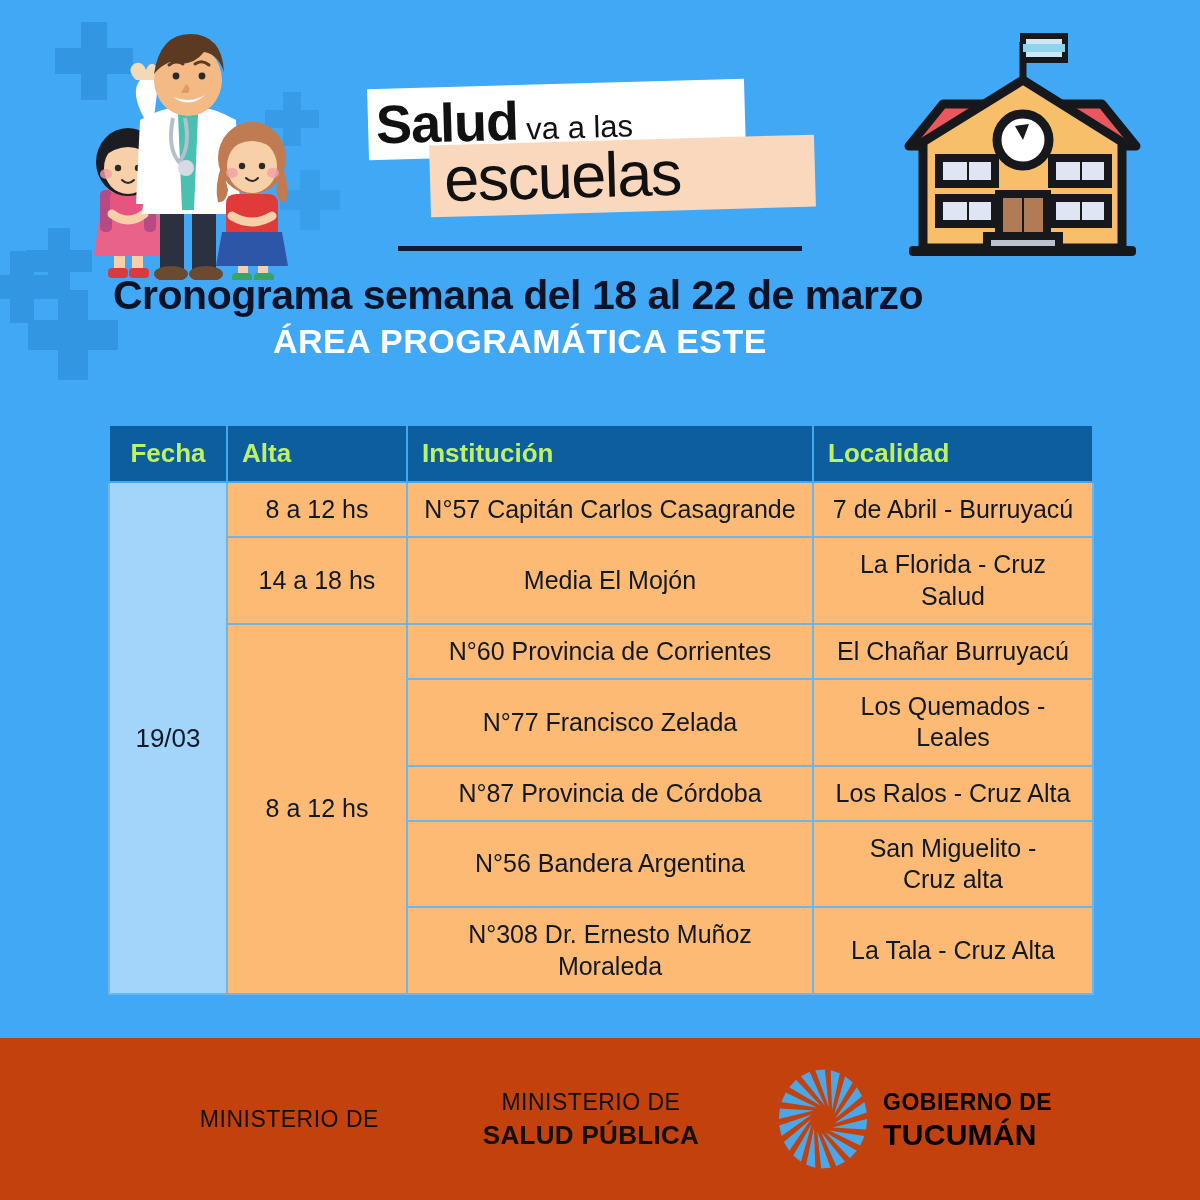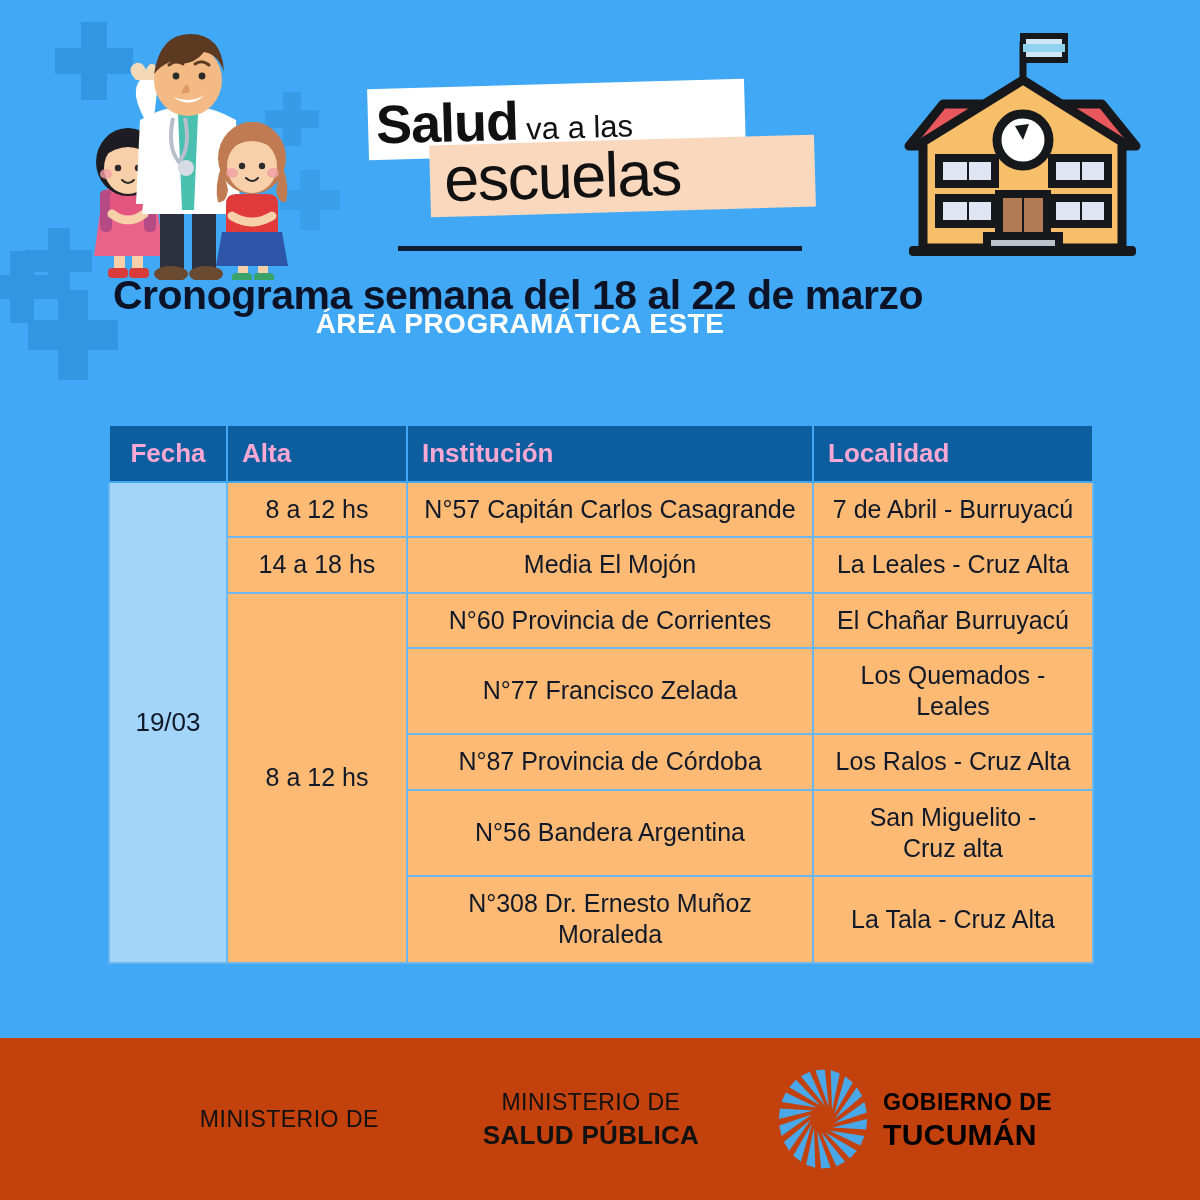"ÁREA PROGRAMÁTICA ESTE" .title2 { font-size: 28px -> 34px; top: 308px -> 322px }
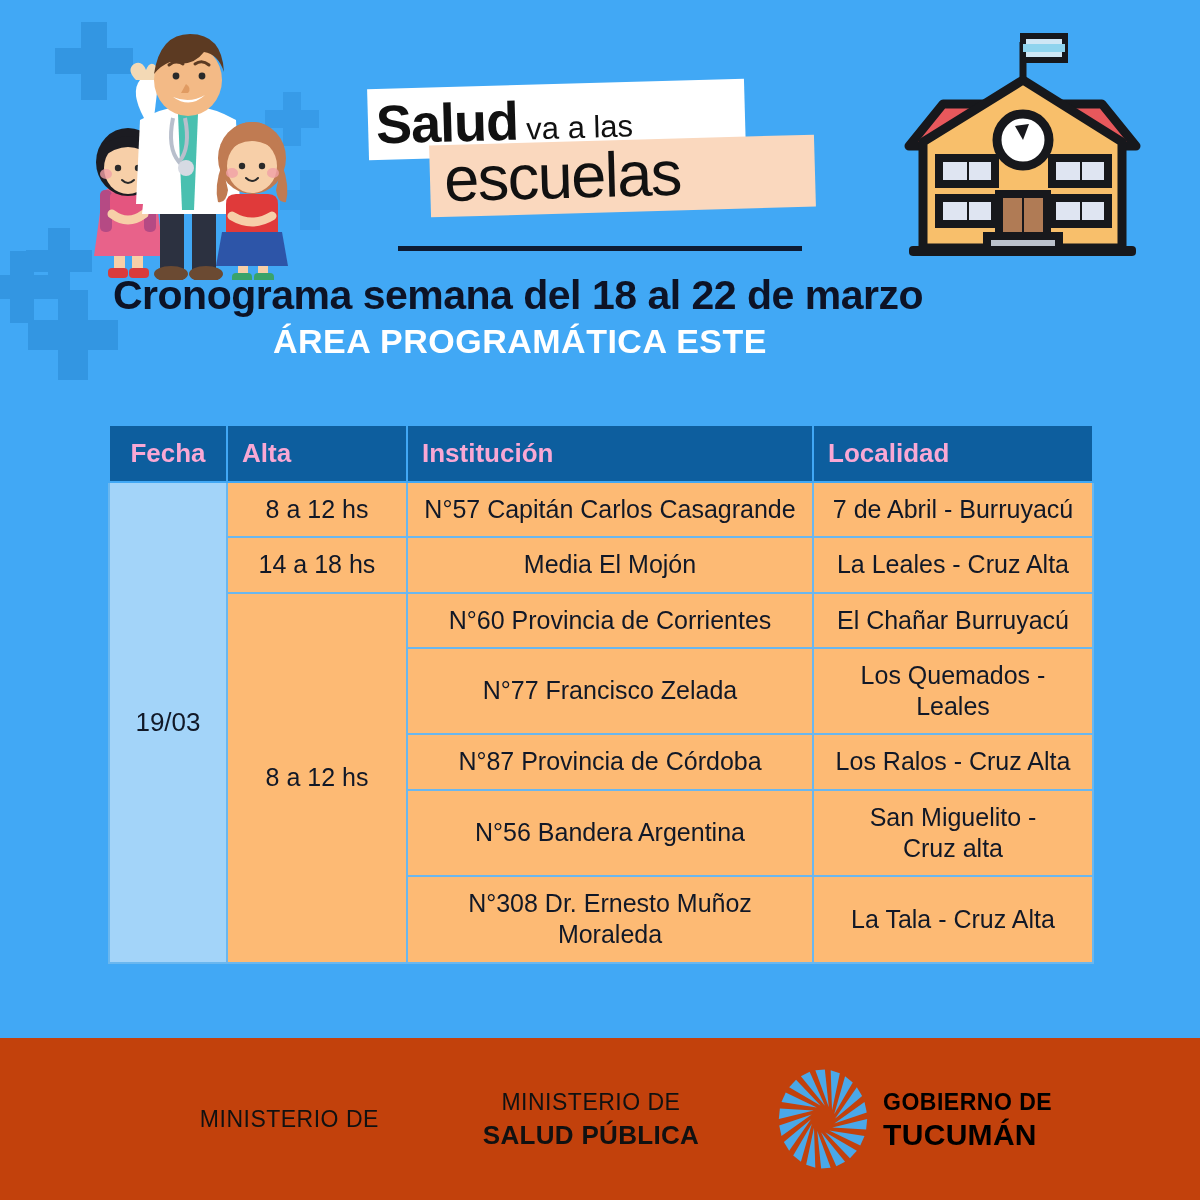"Fecha" table.sched th { color: #f9a8d4 -> #bef264 }
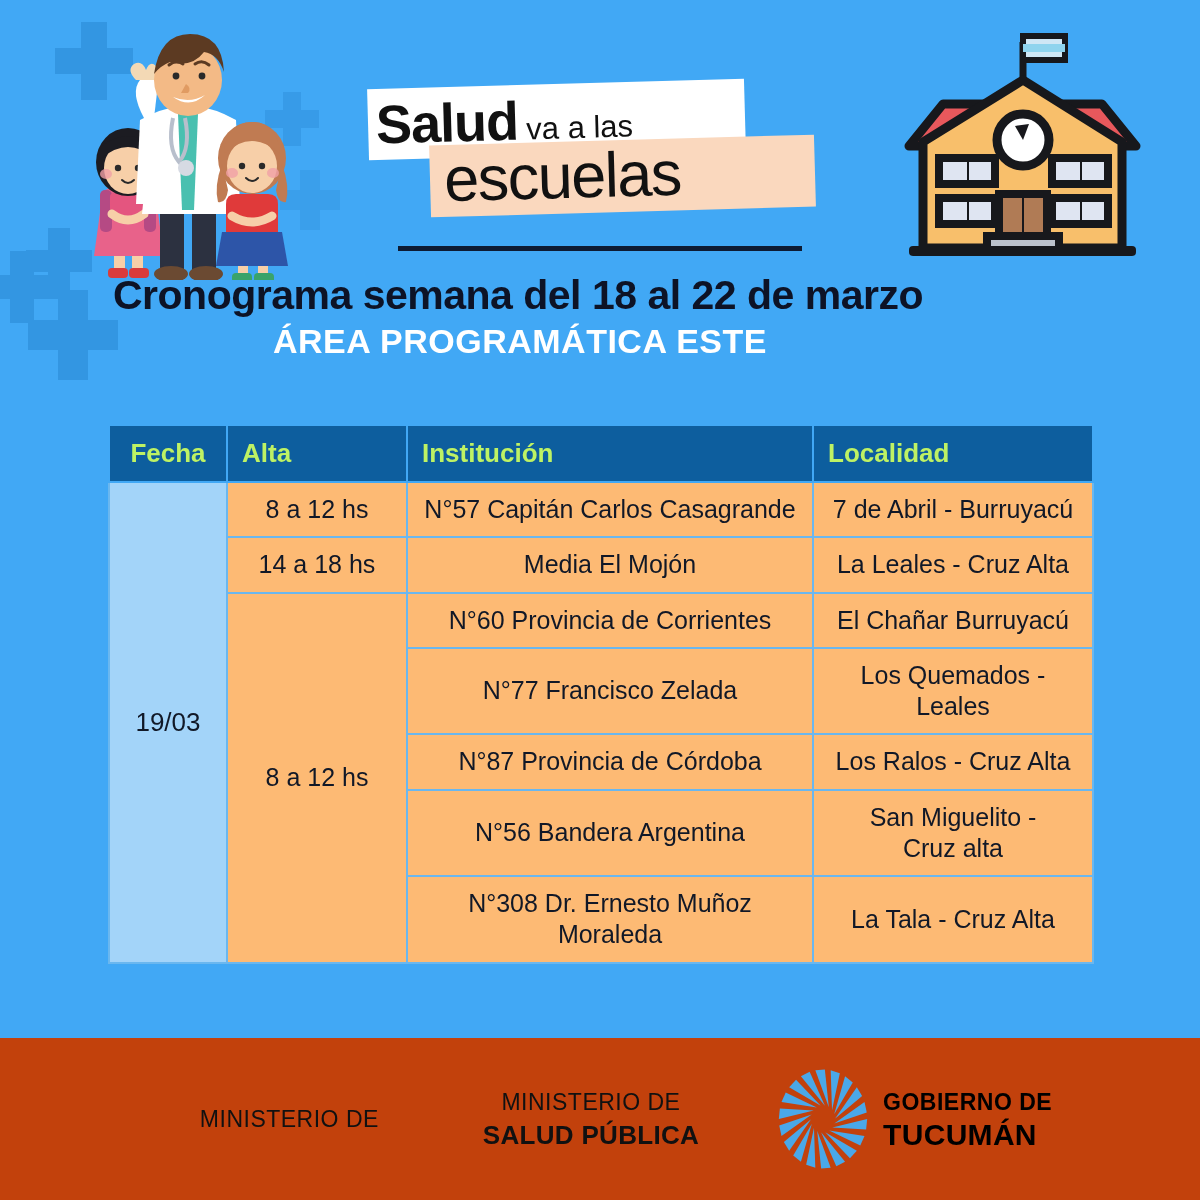"La Leales - Cruz Alta" td { text: Leales - Cruz Alta -> Florida - Cruz Salud }
